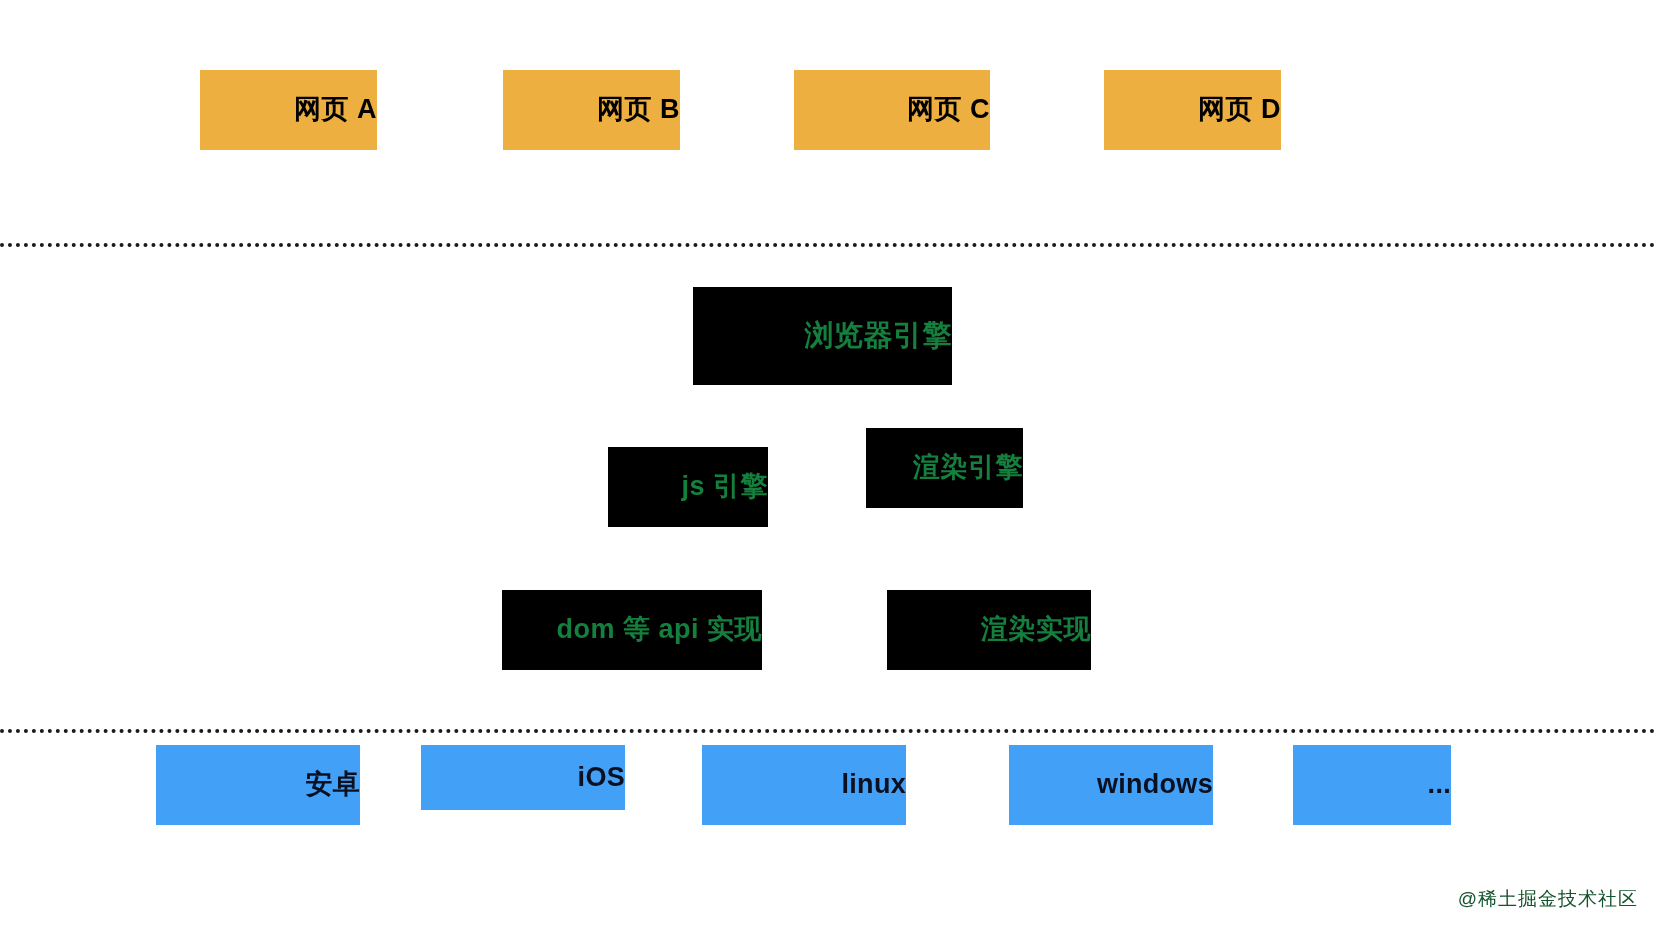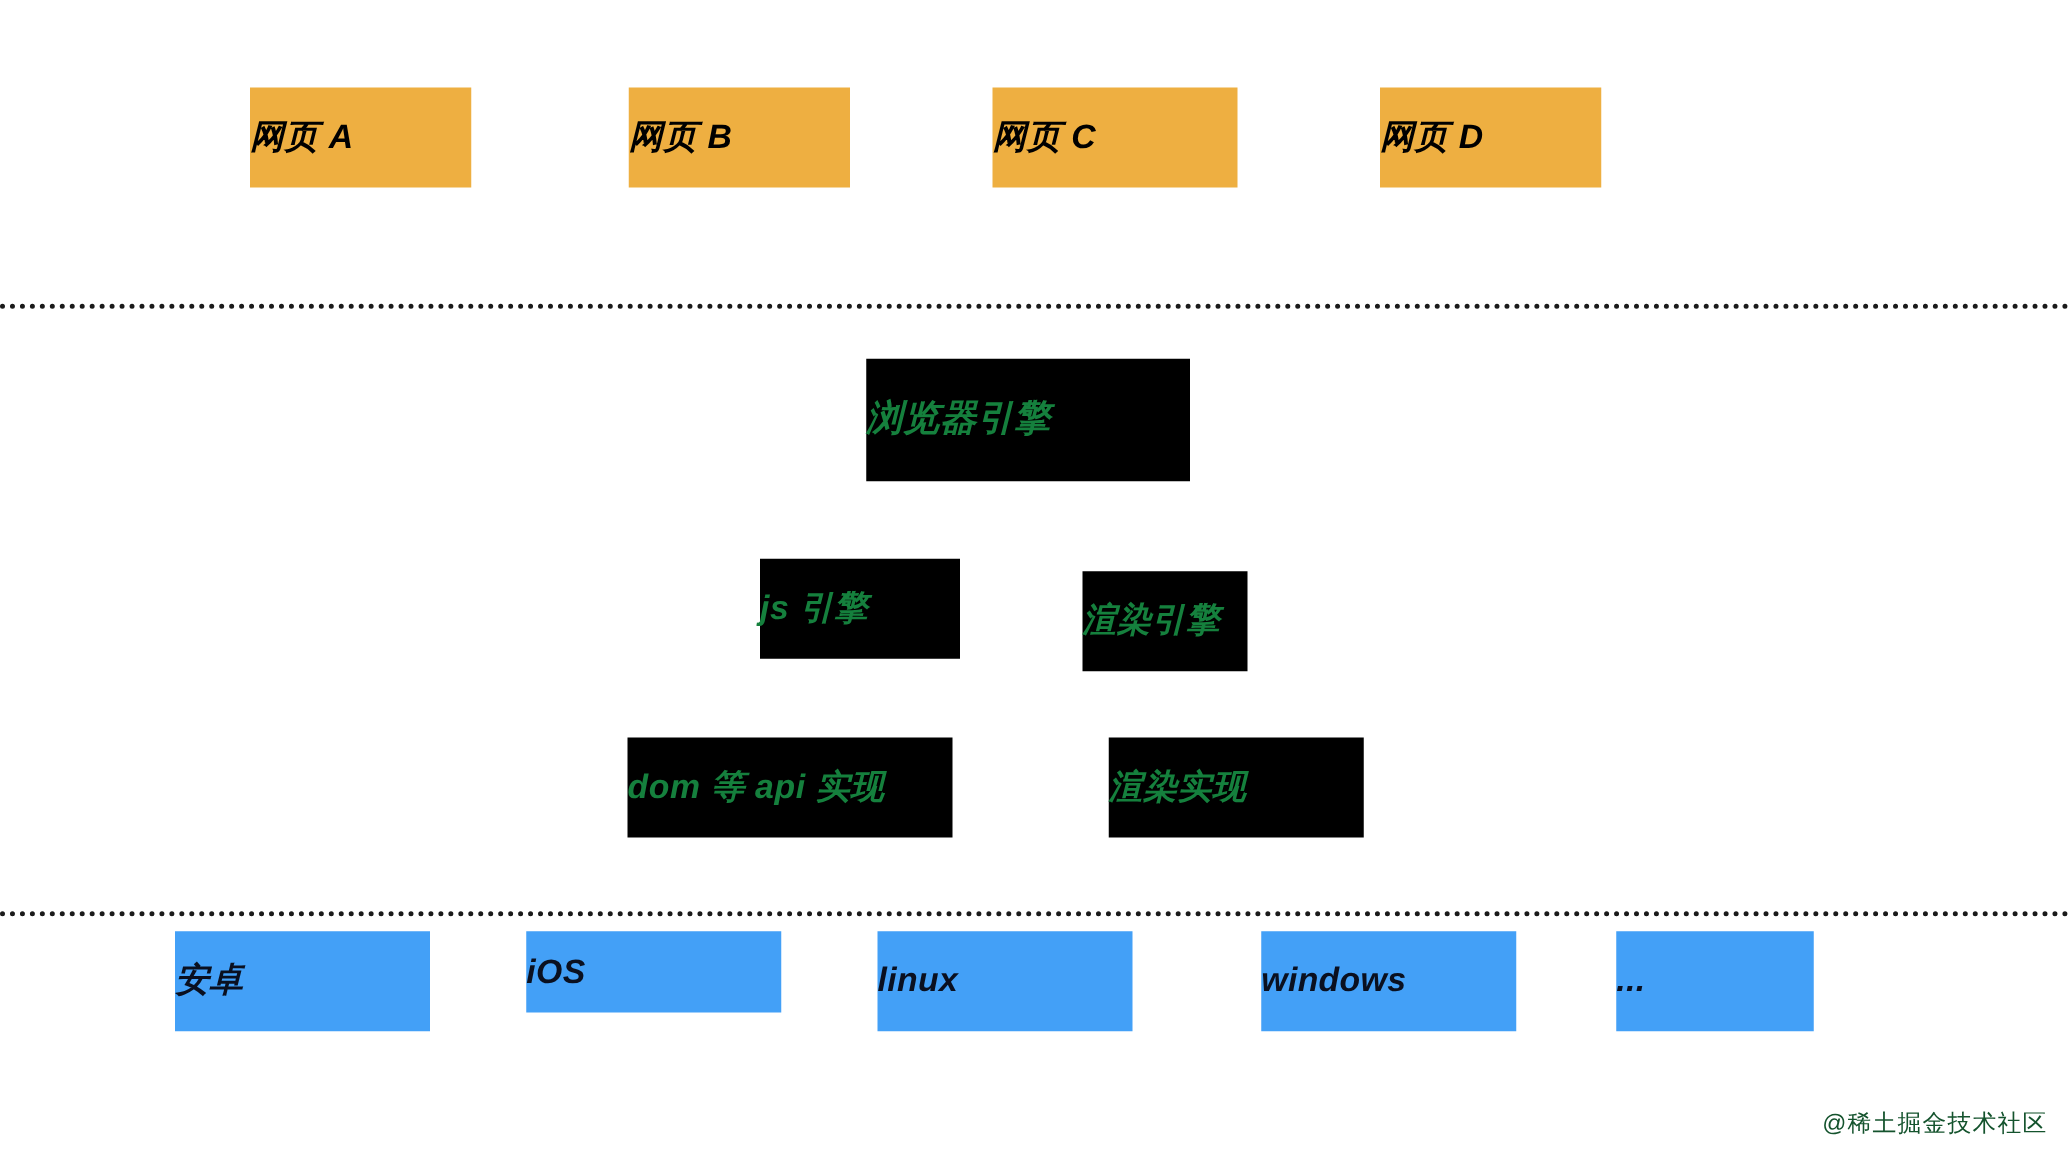"网页 A" .box { font-style: italic -> none; justify-content: flex-start -> flex-end }
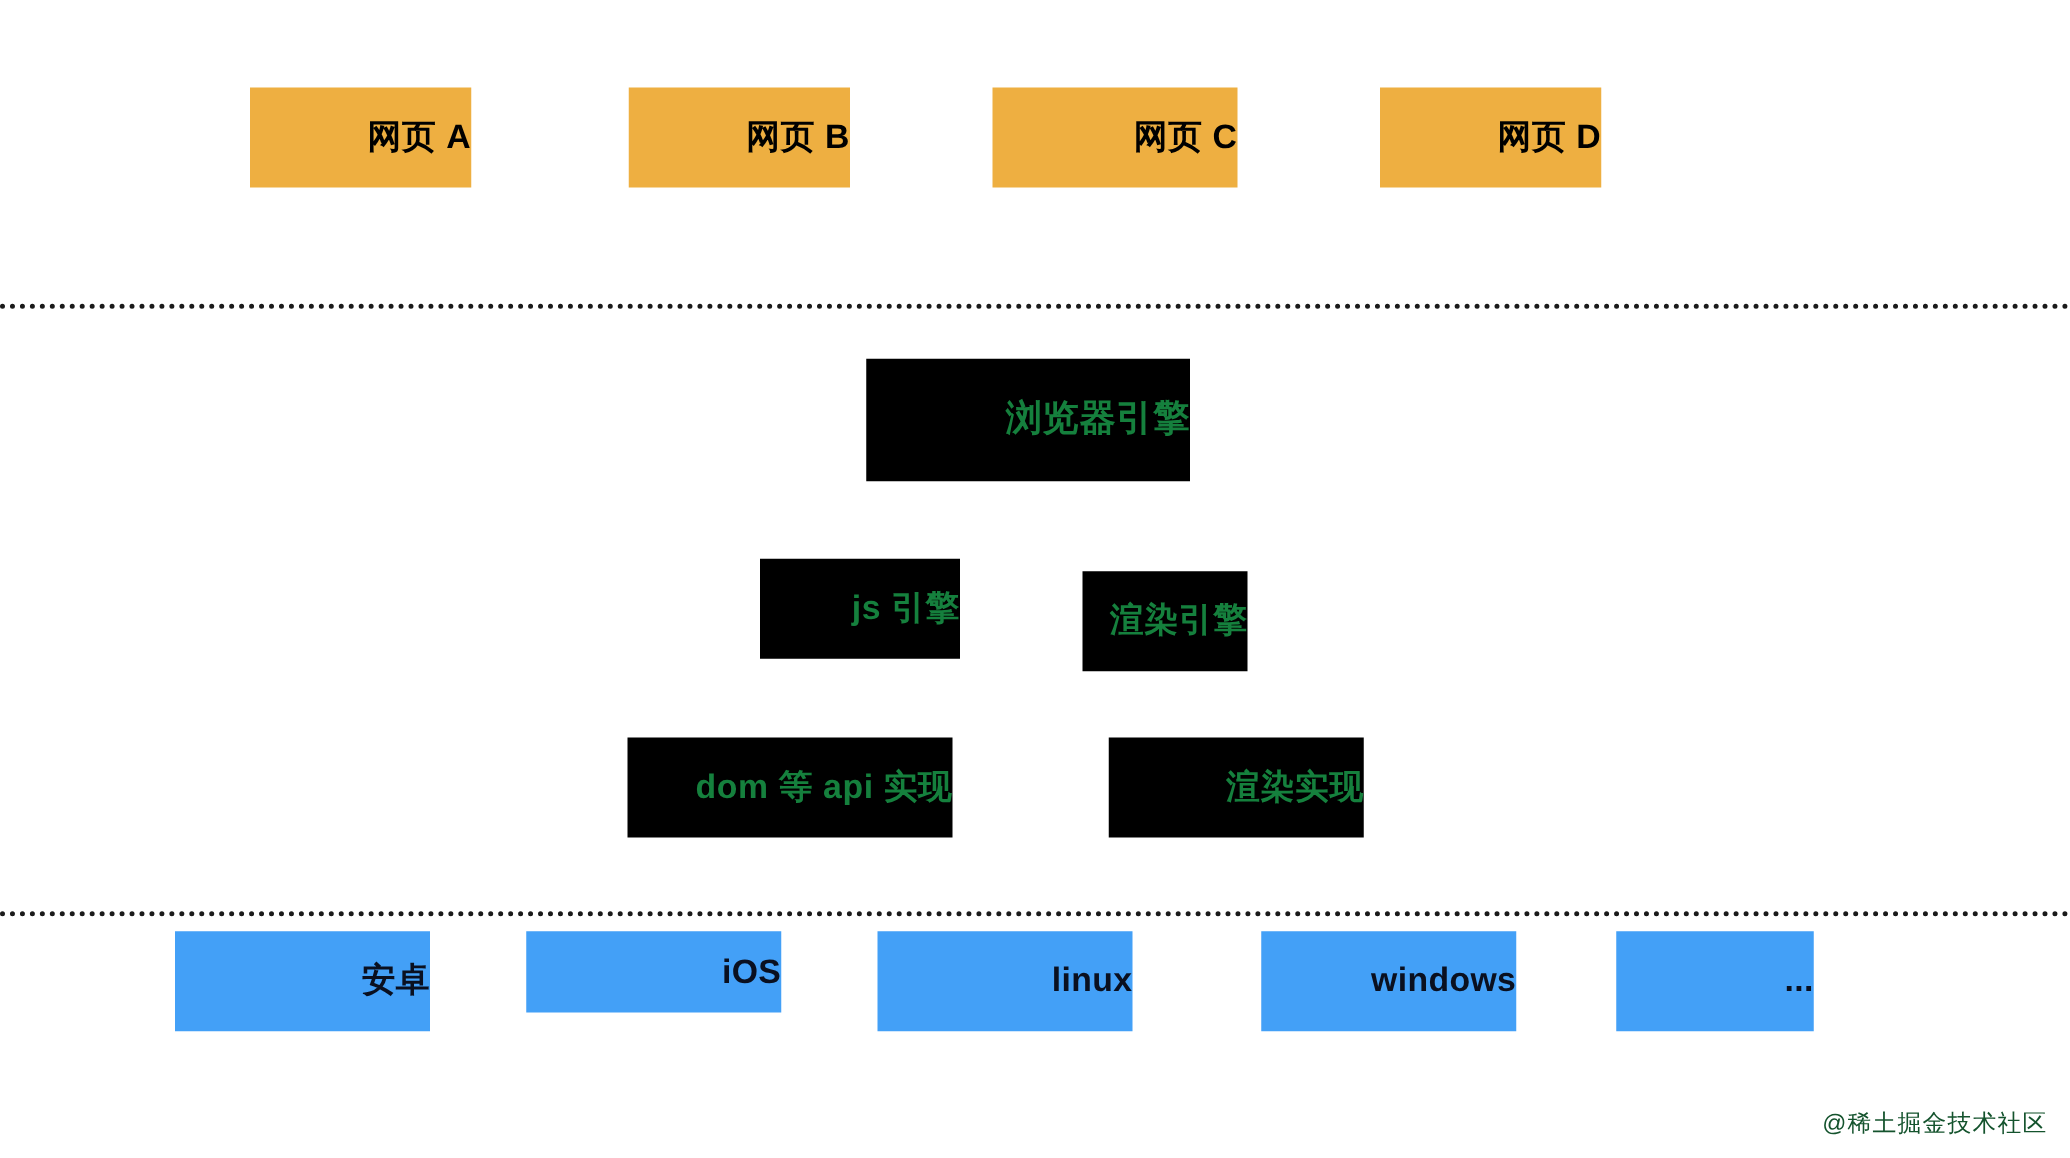"渲染引擎" div.box { top: 457px -> 428px; width: 132px -> 157px }
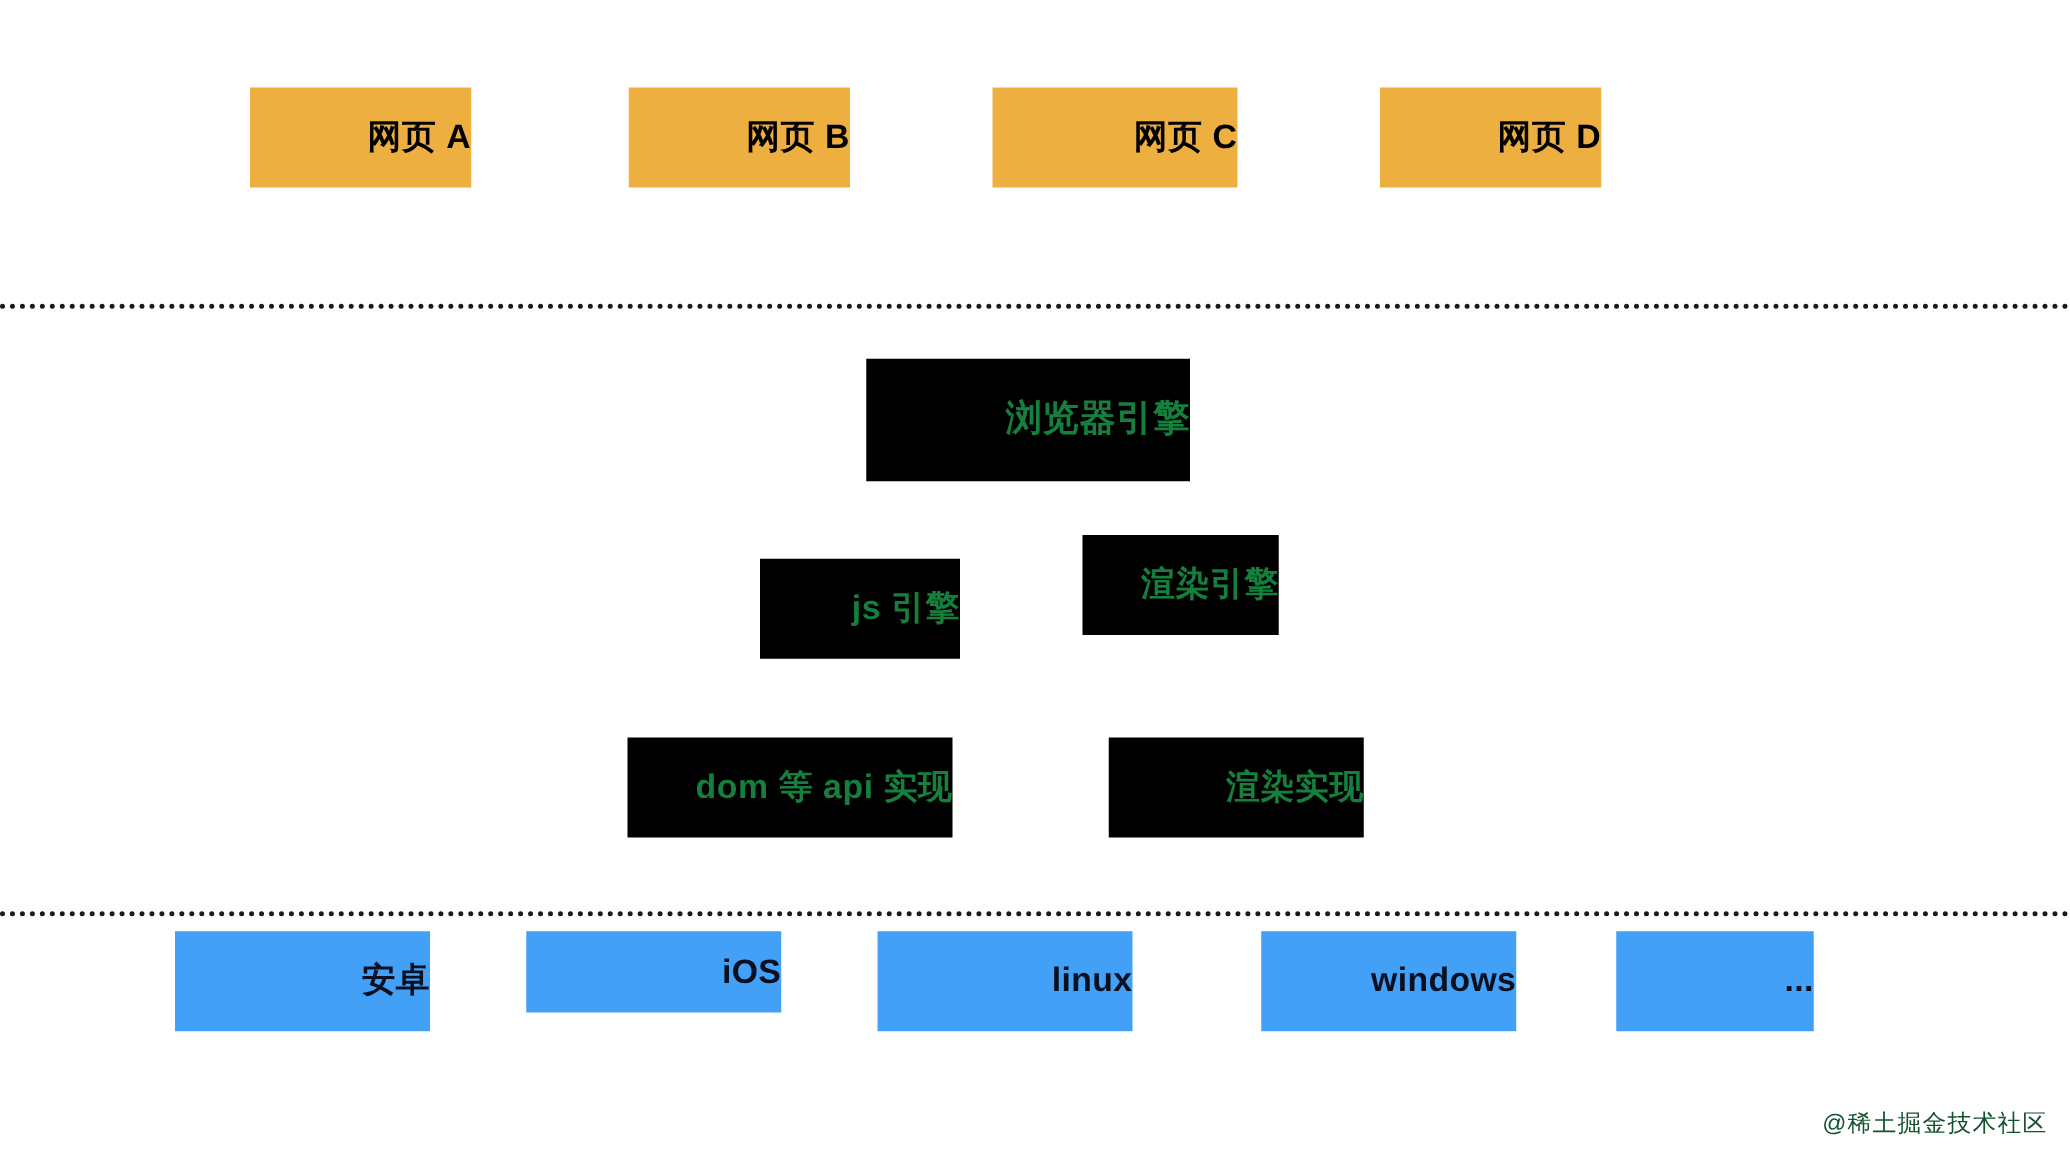"安卓" div.box { left: 140px -> 156px }
